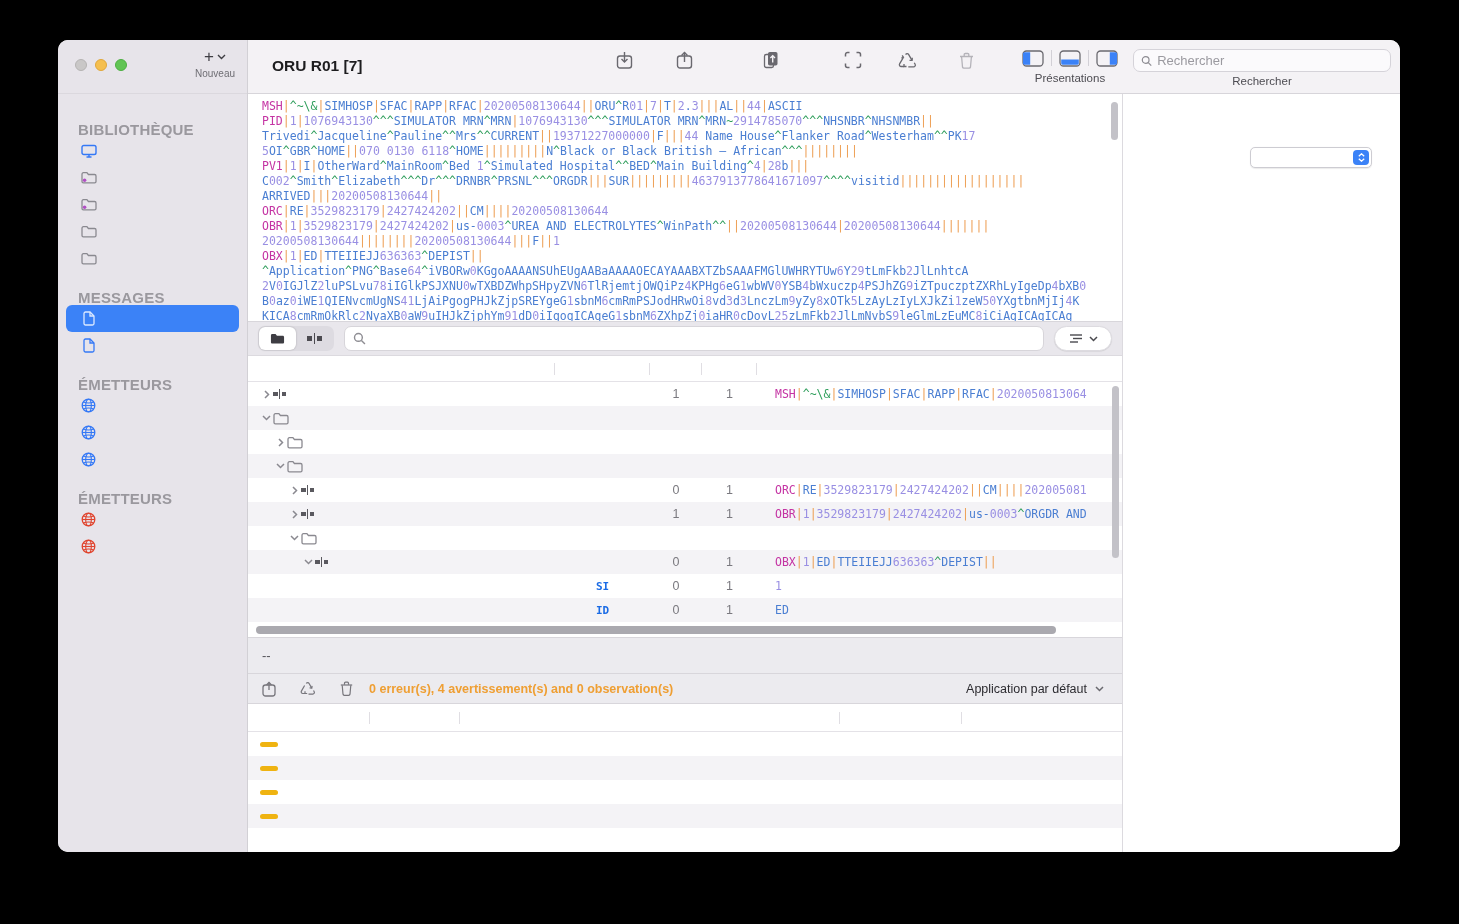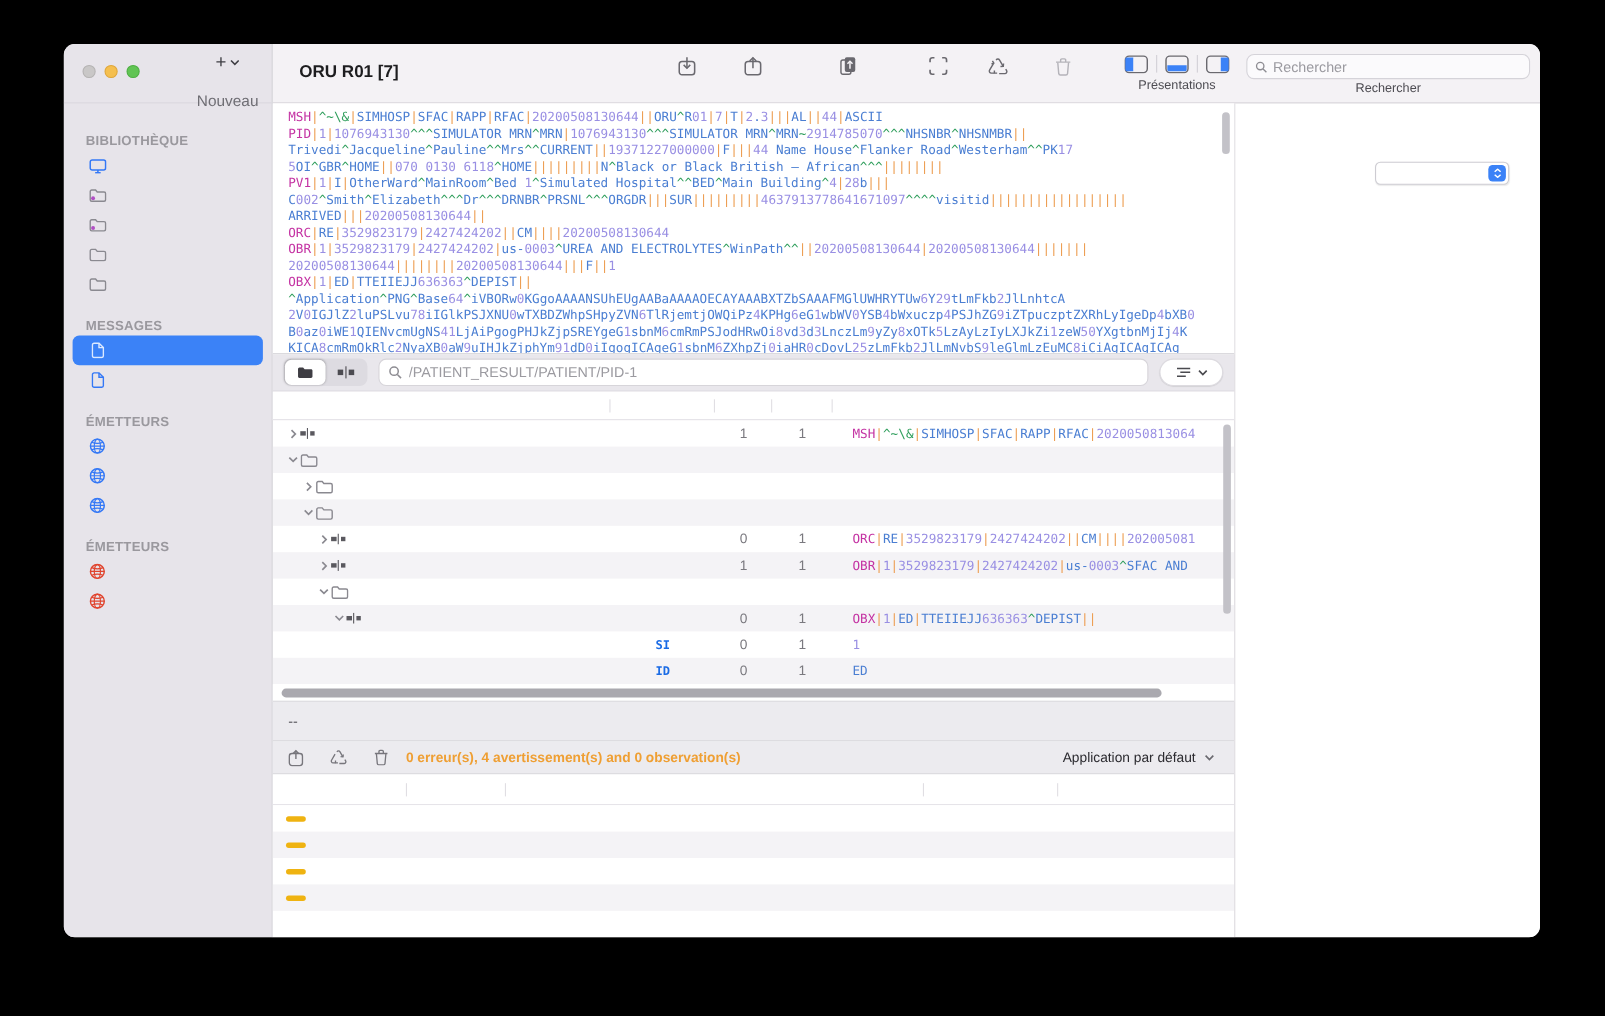"Nouveau" .new-label { font-size: 14px -> 10px; margin-top: 18px -> 3px }
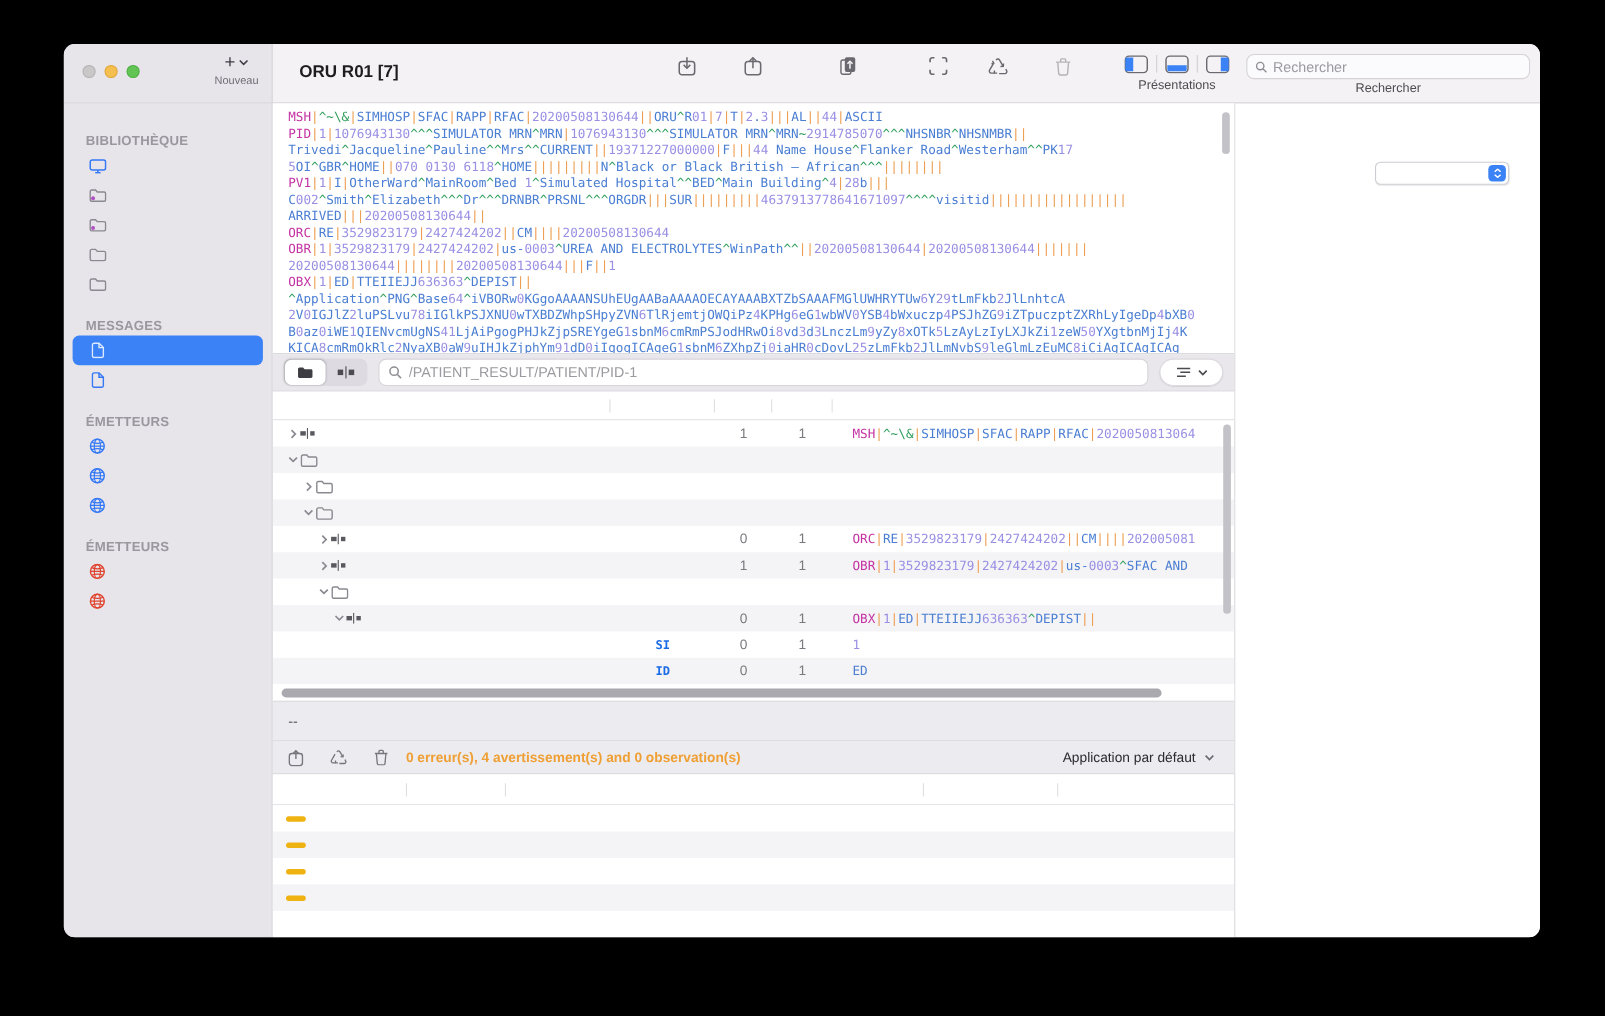"BIBLIOTHÈQUE" .sb-section-title { font-size: 12px -> 15px }
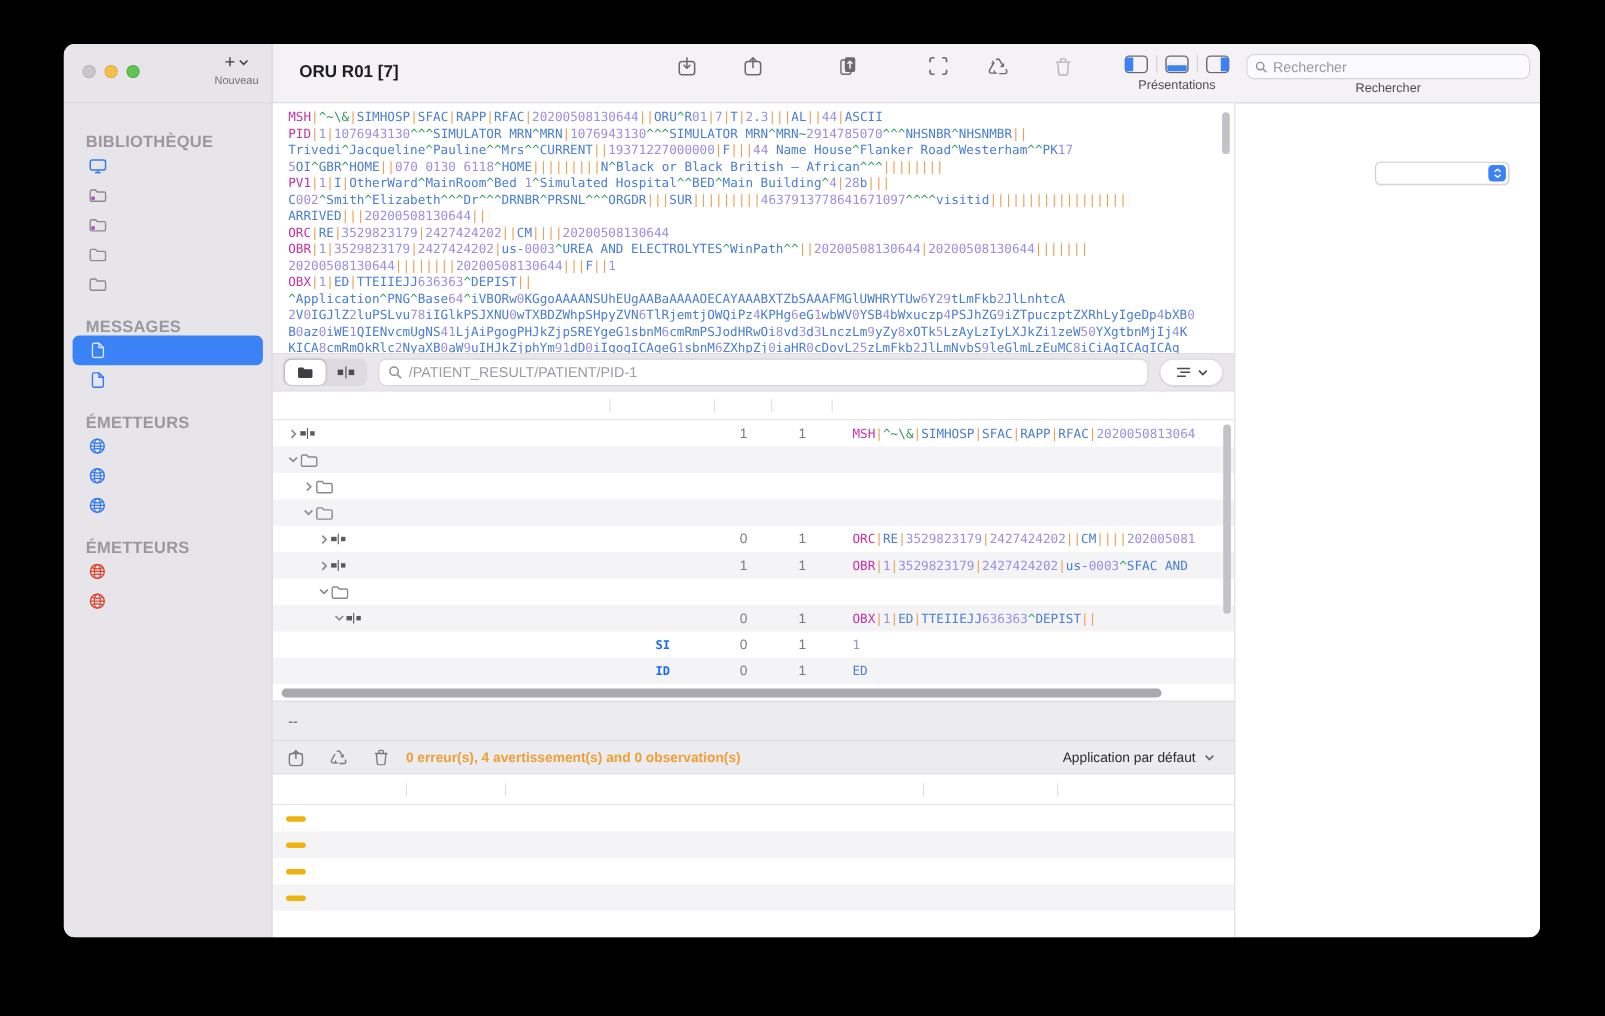"/PATIENT_RESULT/PATIENT/PID-1" input { html: <input> -> none }
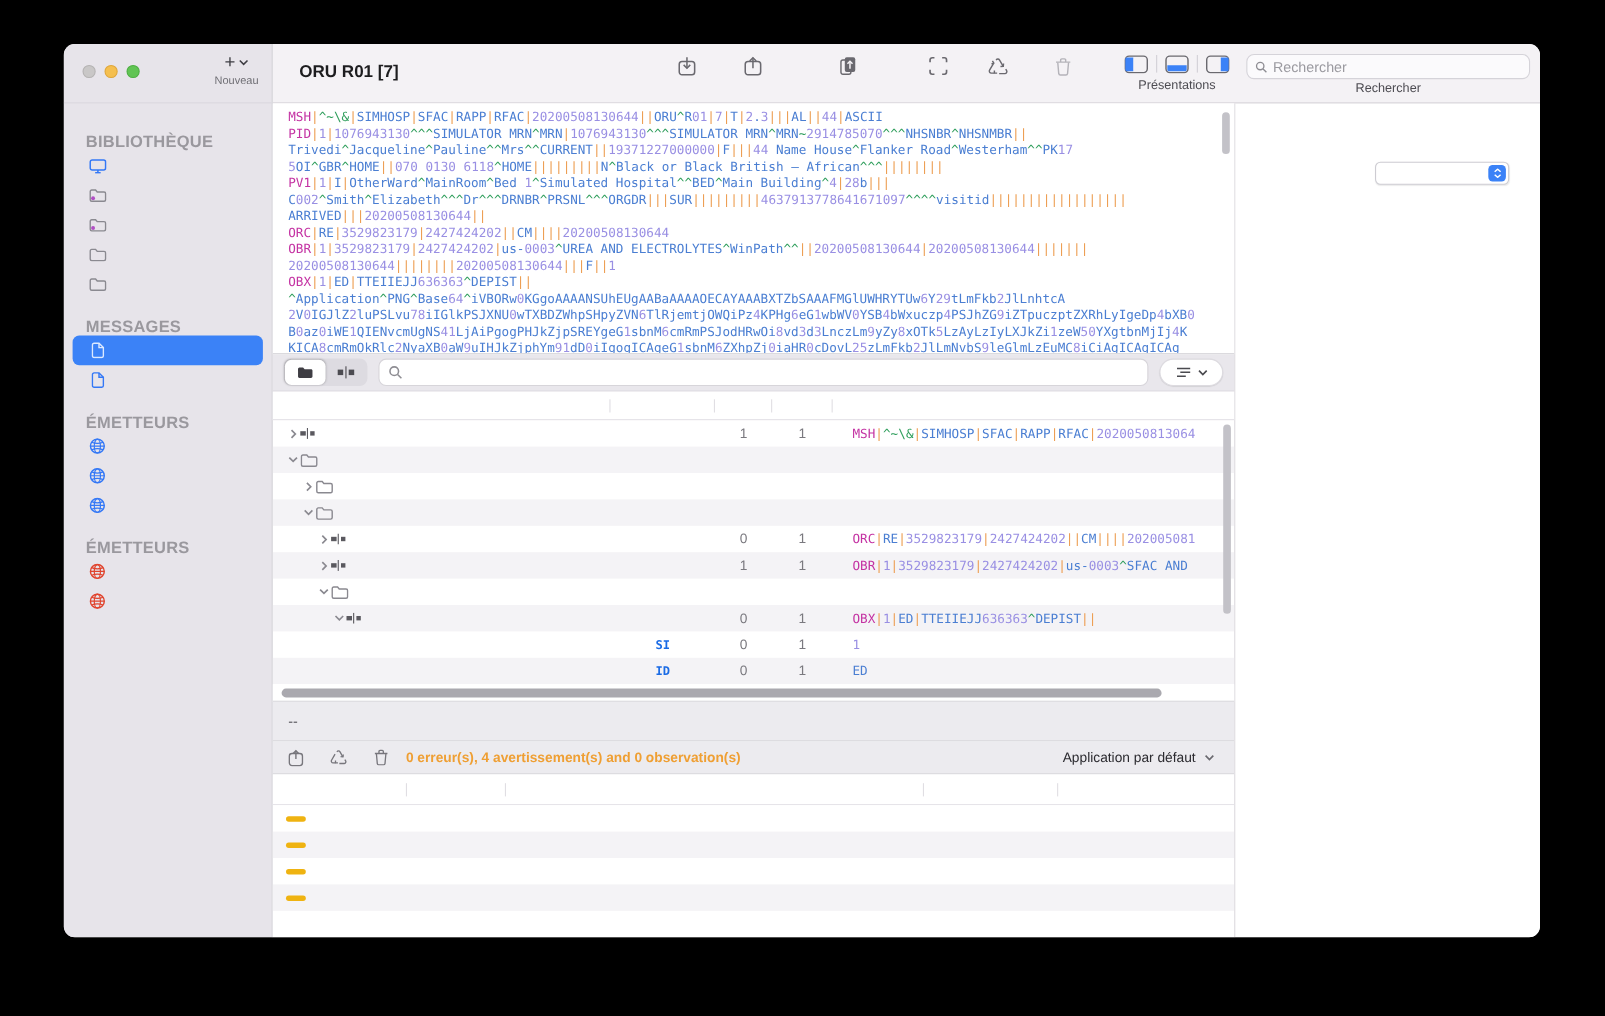"SFAC AND" span.txt { text: SFAC -> ORGDR }
